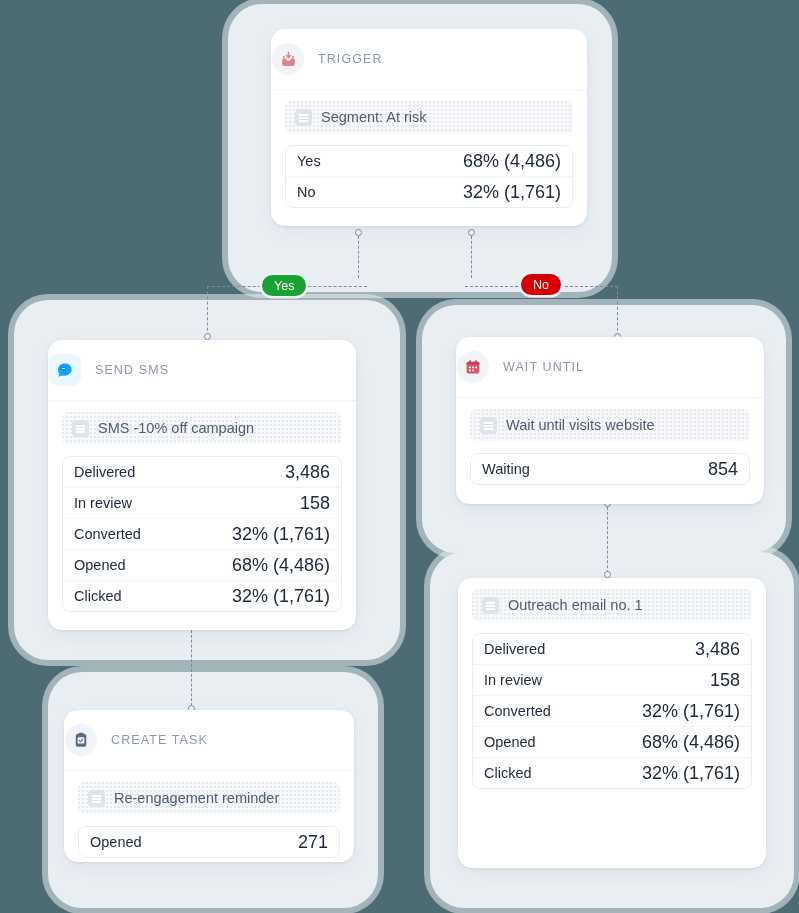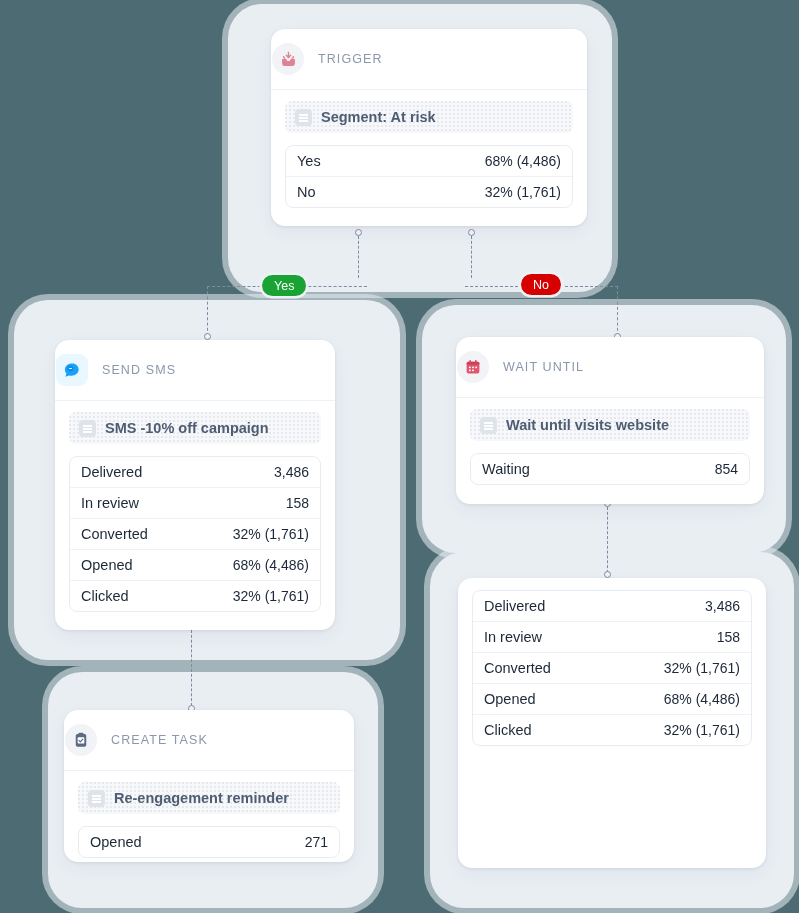"Segment: At risk" .desc { font-weight: bold -> none }
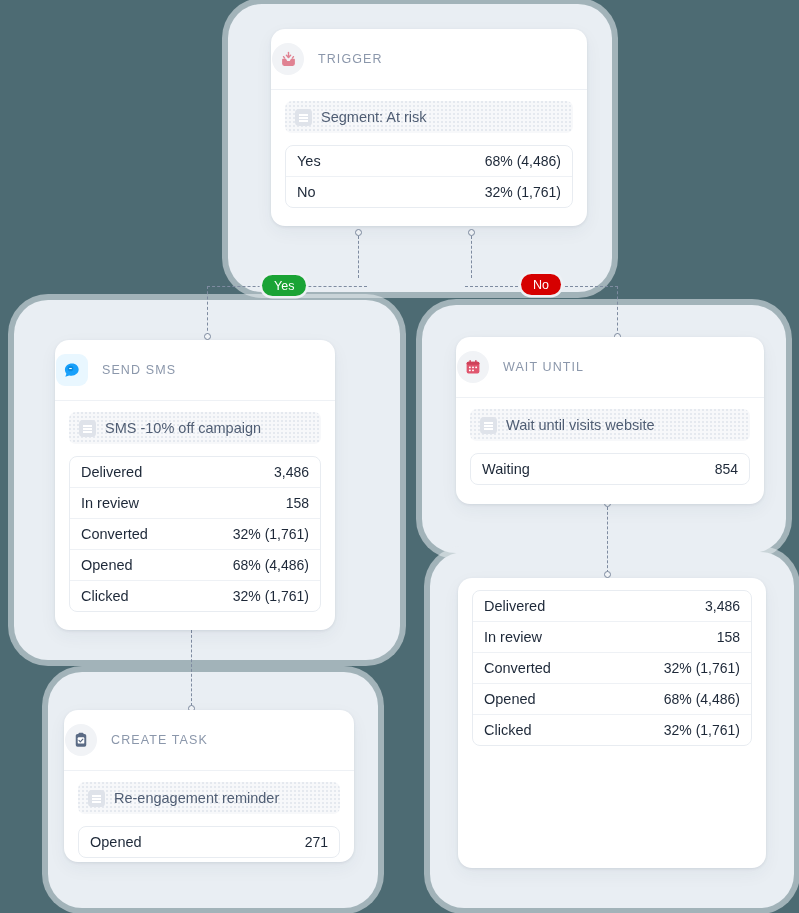"68% (4,486)" .sval { font-size: 14px -> 18px }
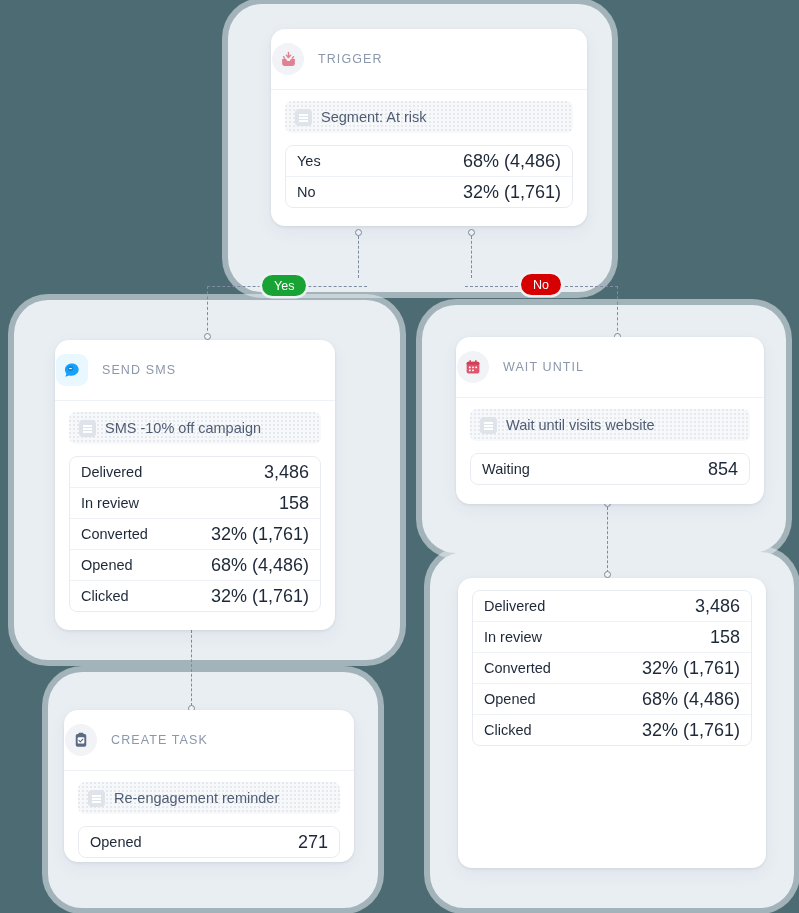"SEND SMS" div.card { left: 55px -> 48px; width: 280px -> 308px }
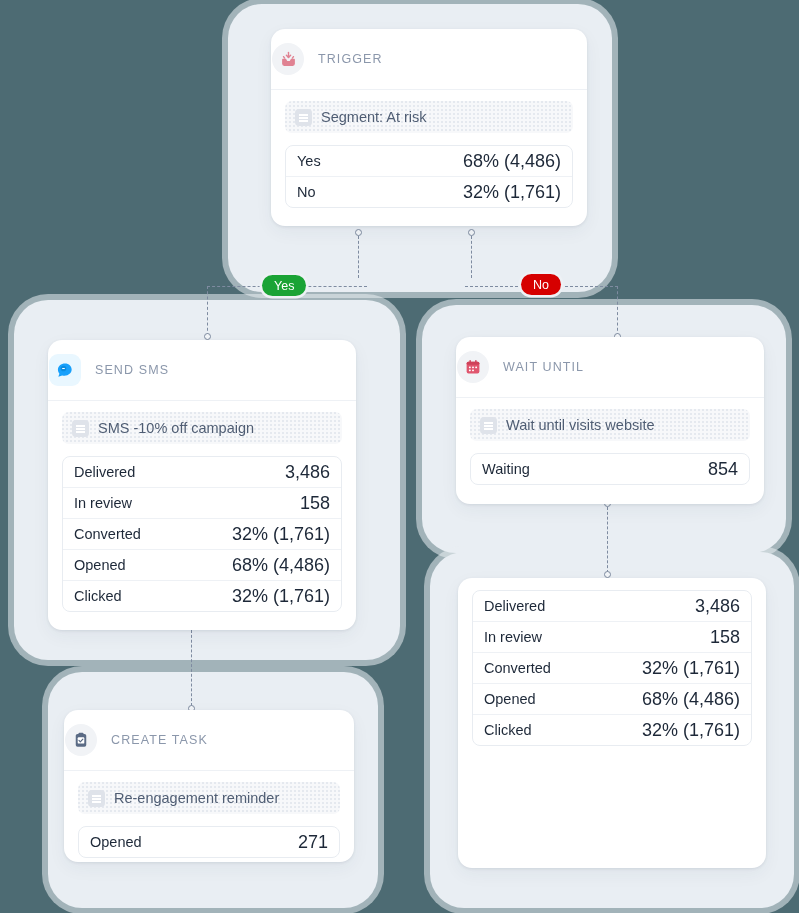"Outreach email no. 1" div.desc { html: none -> <div> <span> <i></i> </span> <span>Outreach email no. 1</span> </div> }
